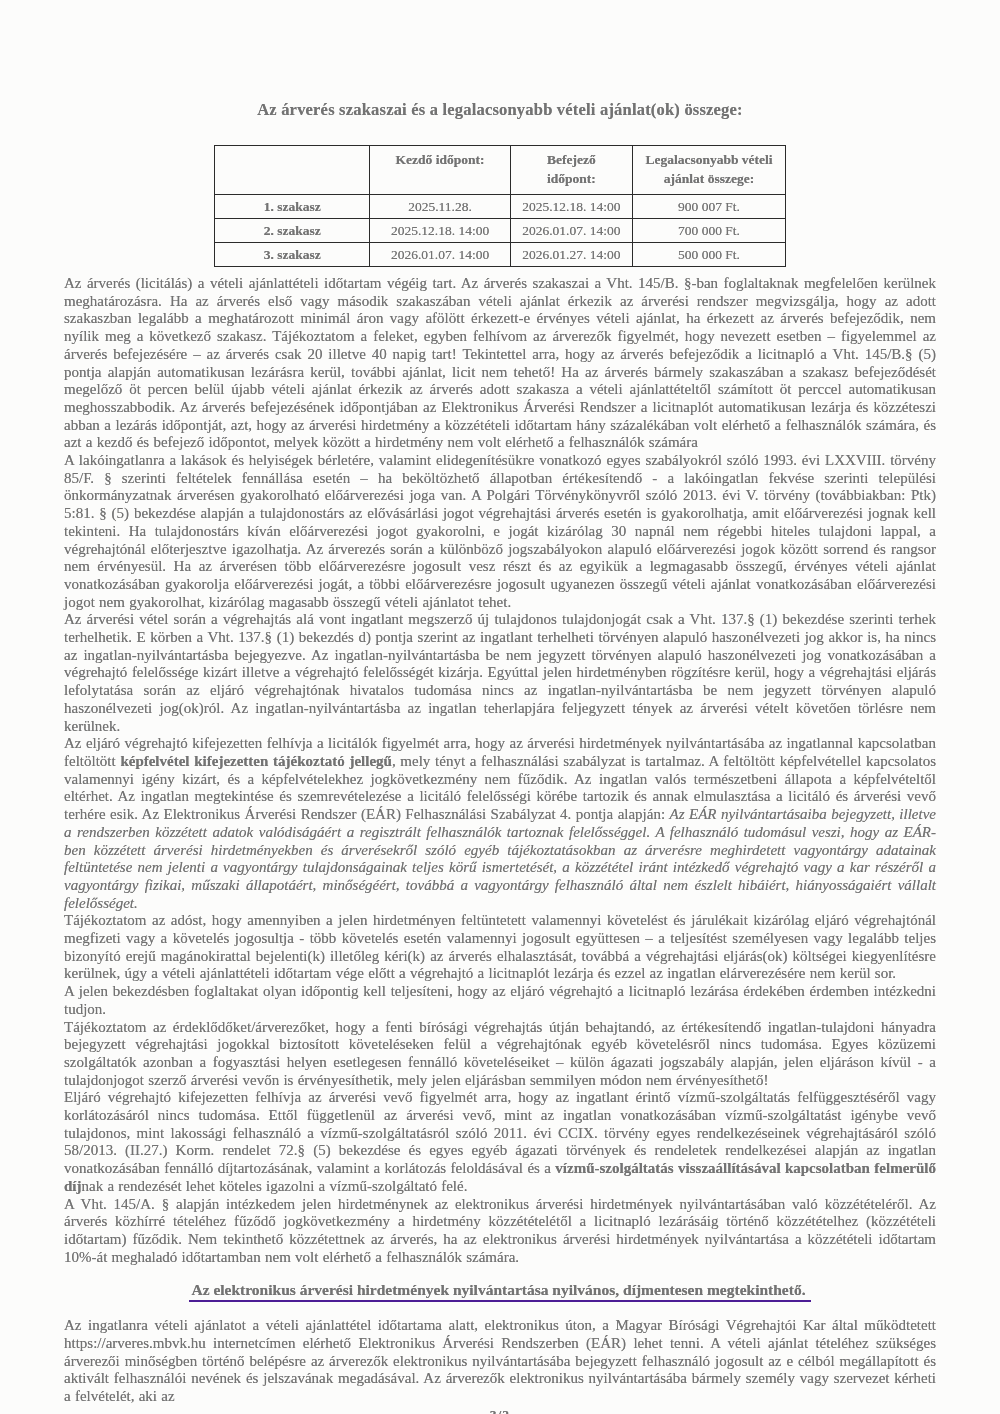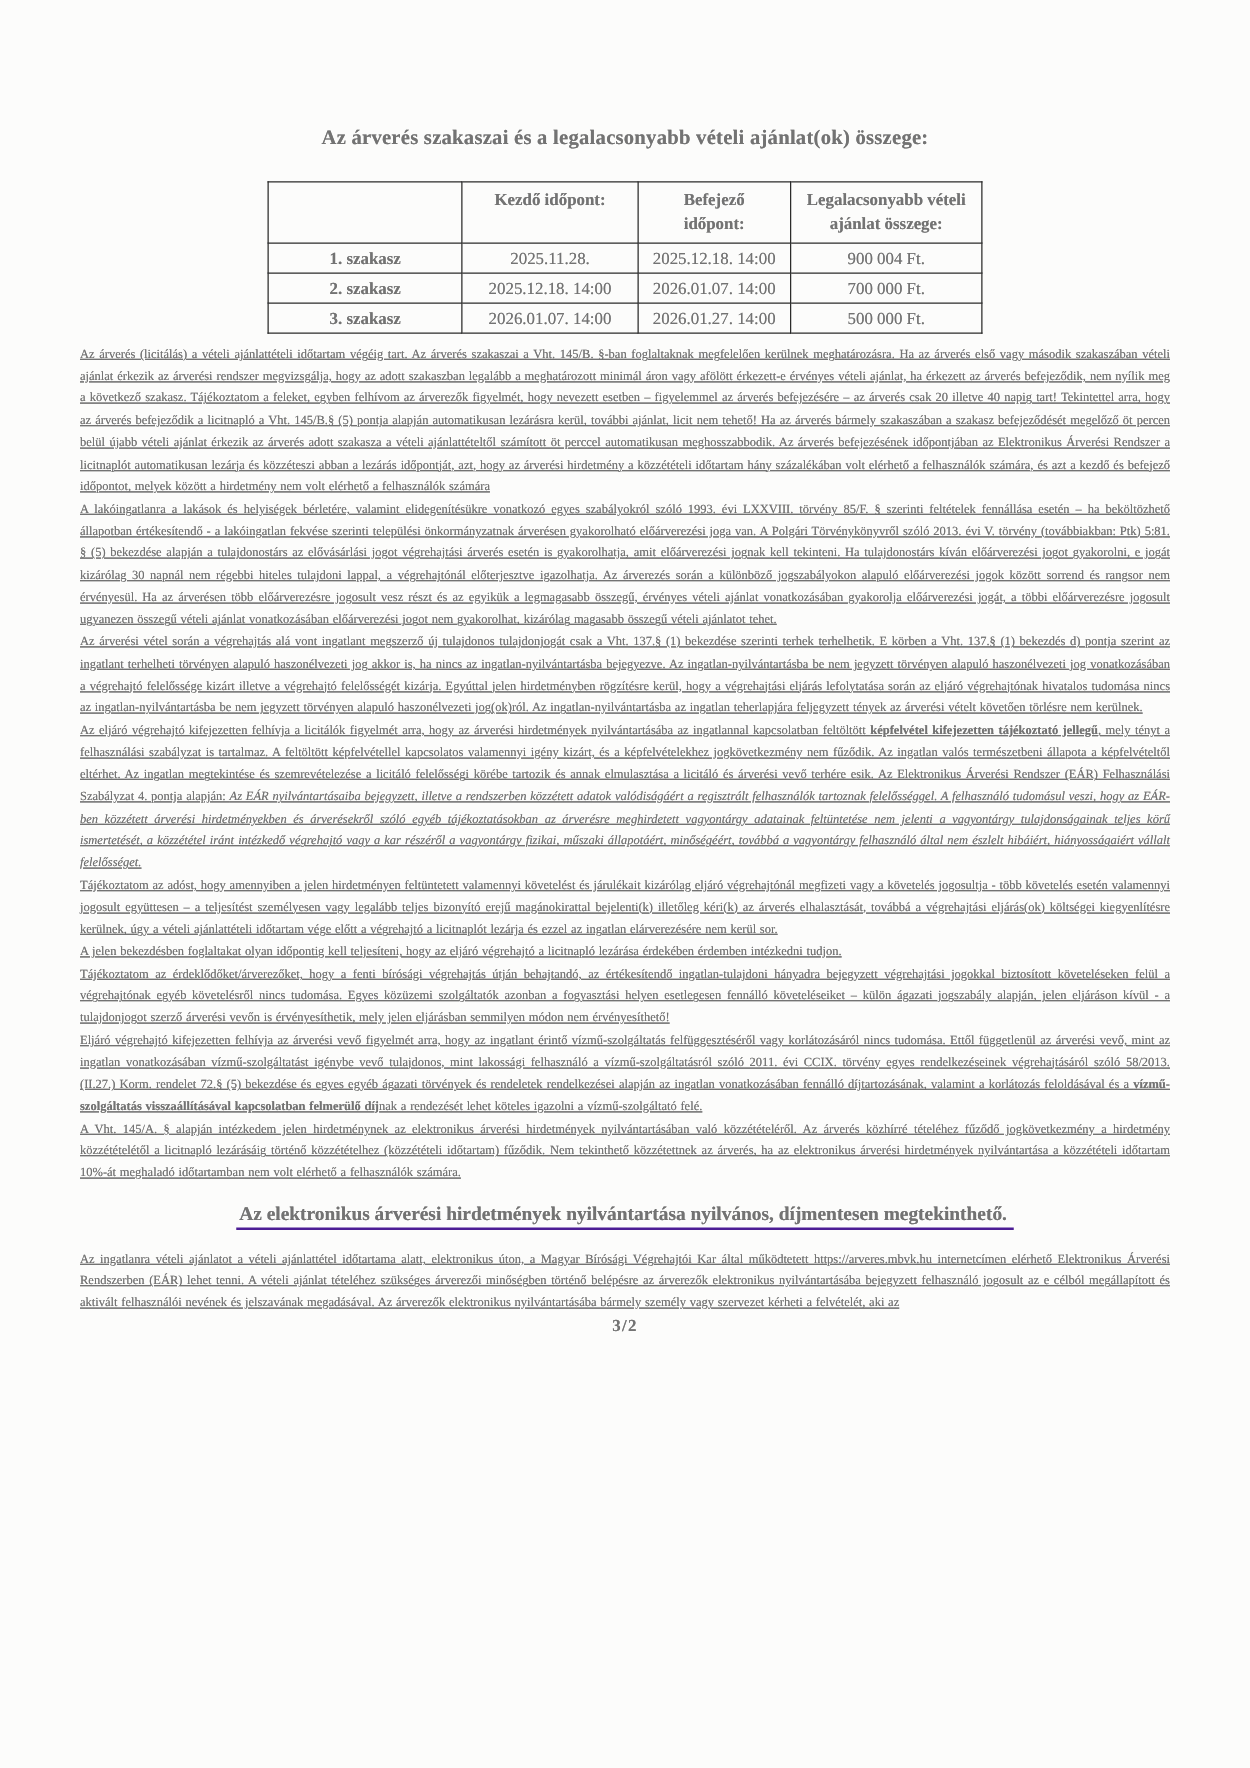"900 004 Ft." td { text: 900 004 -> 900 007 }
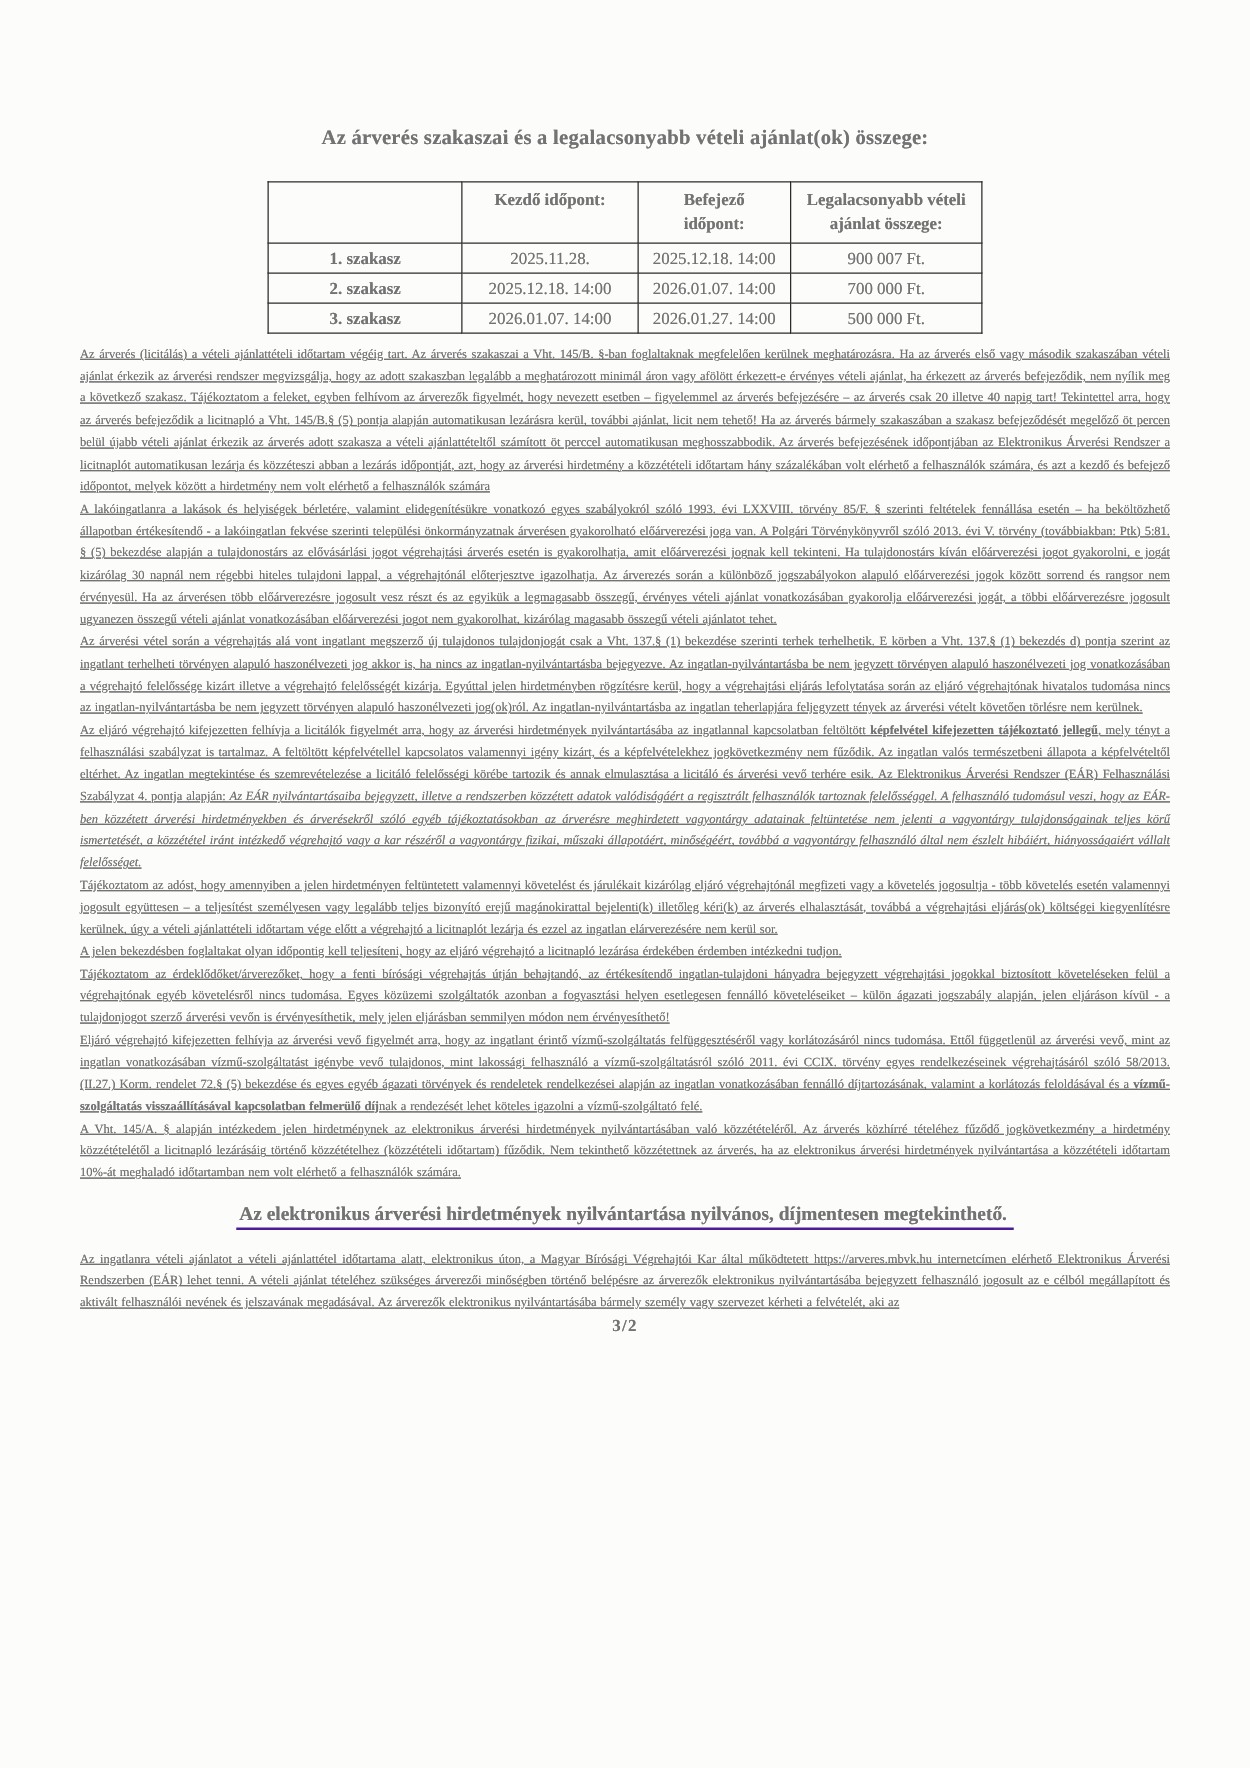"Az árverés (licitálás) a vételi" .body-text { font-size: 10px -> 15px; text-decoration: underline -> none }
